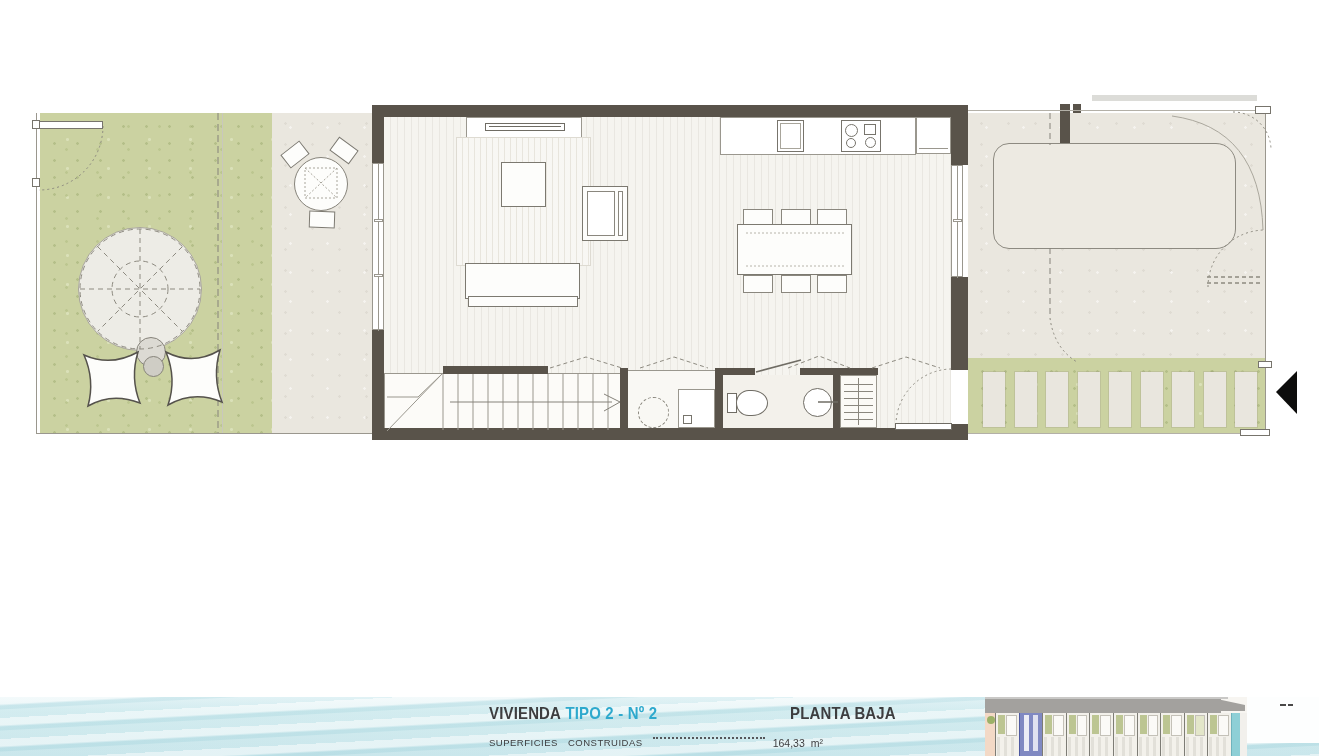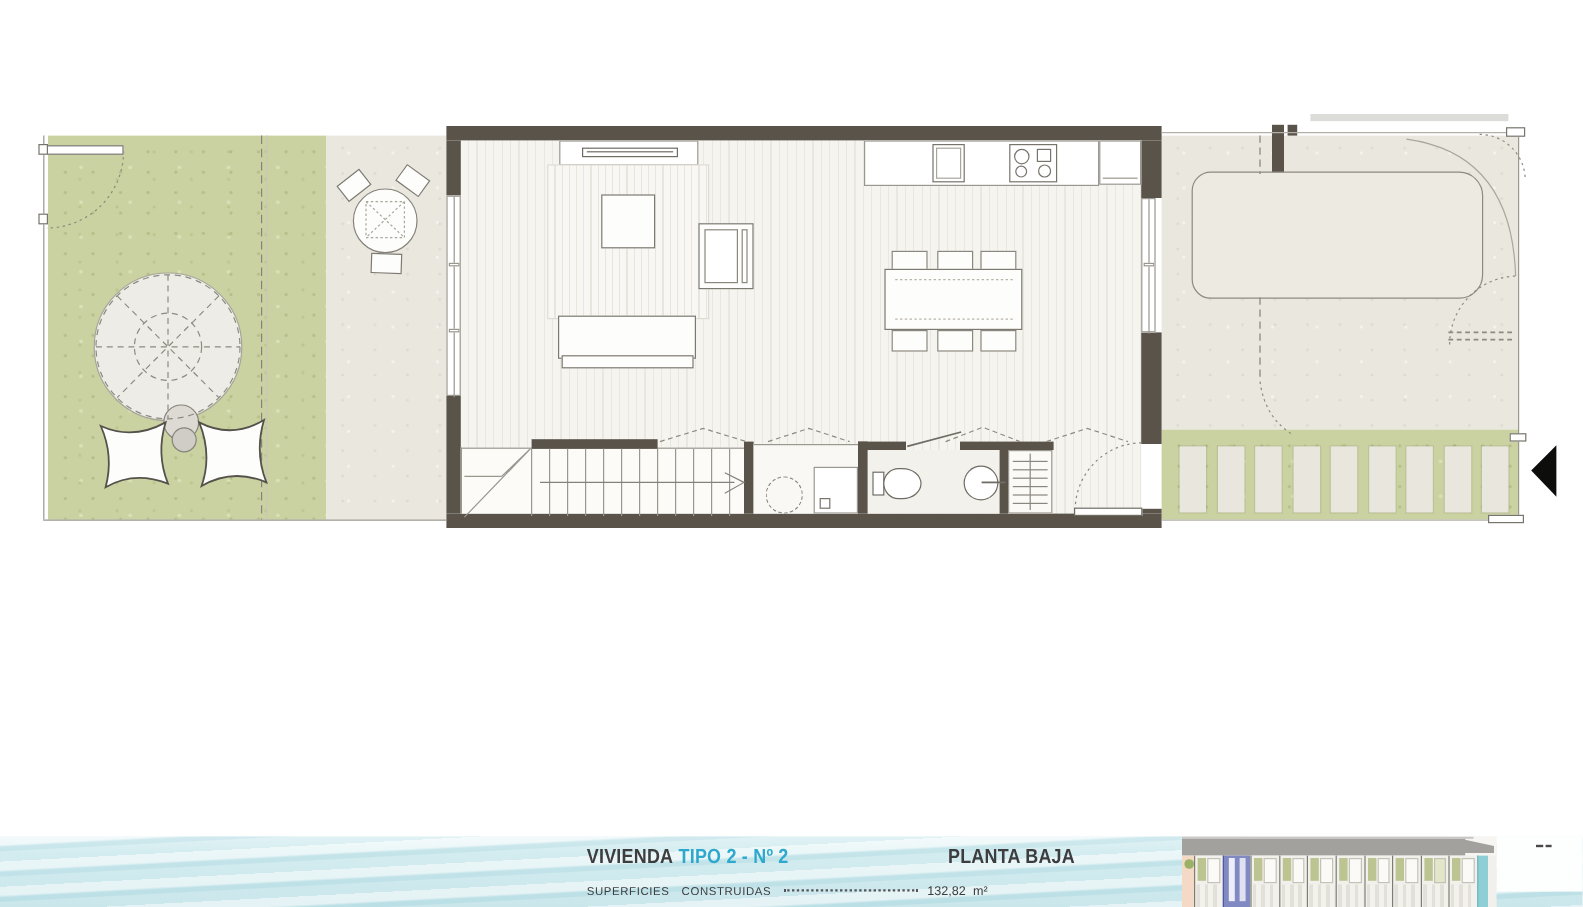"SUPERFICIES CONSTRUIDAS" div.a { align-items: center -> flex-start }
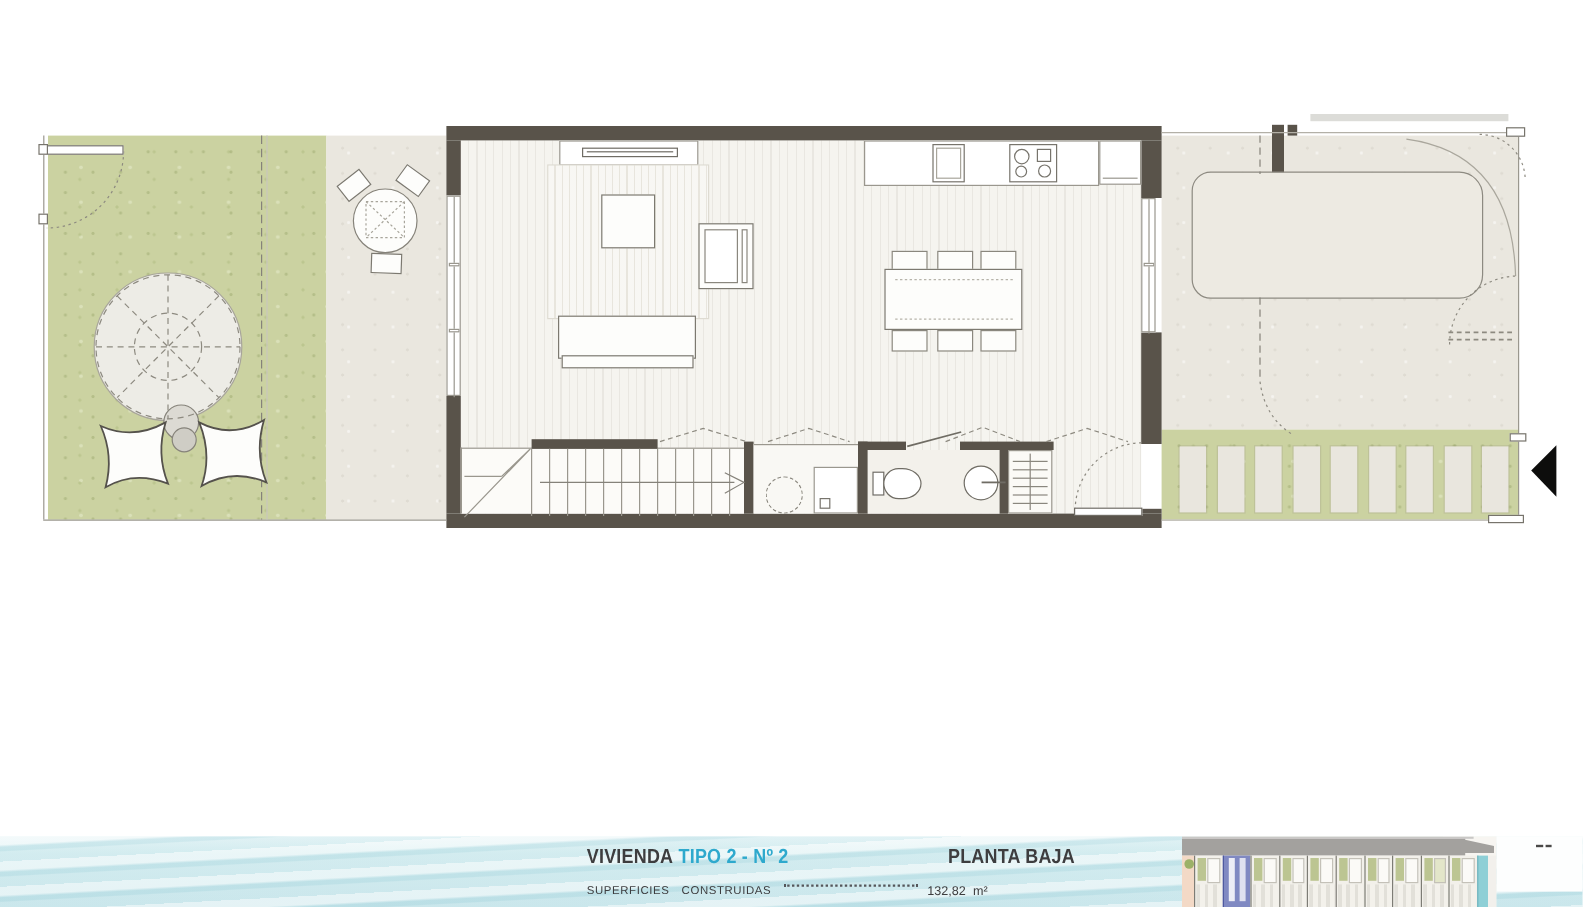"132,82" span.sval { text: 132,82 -> 164,33 }
